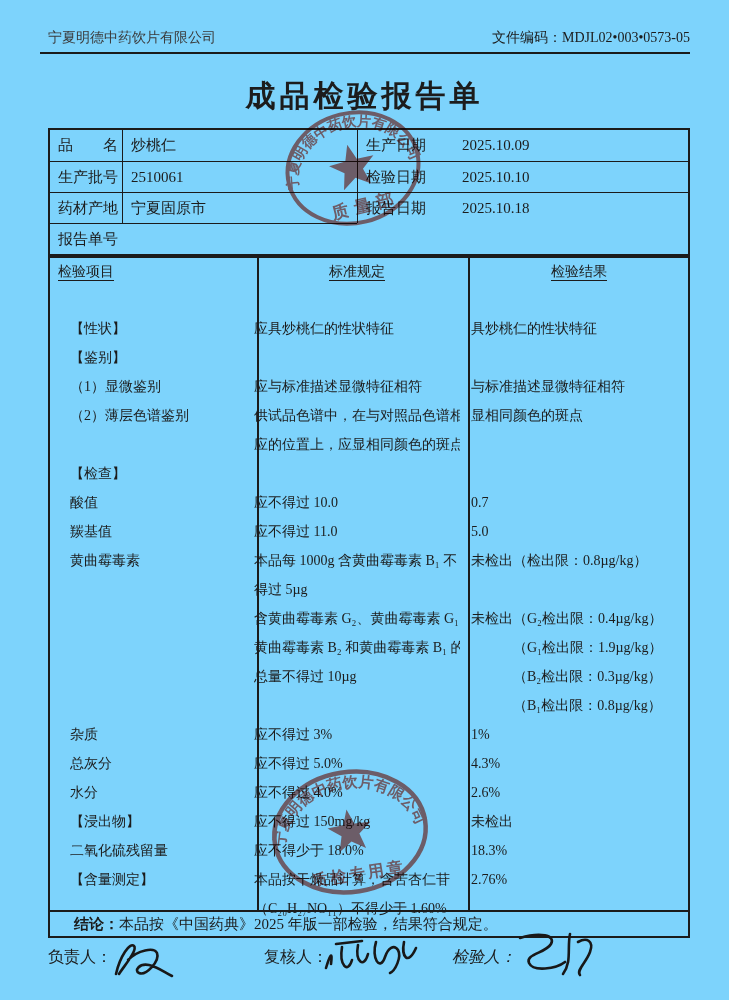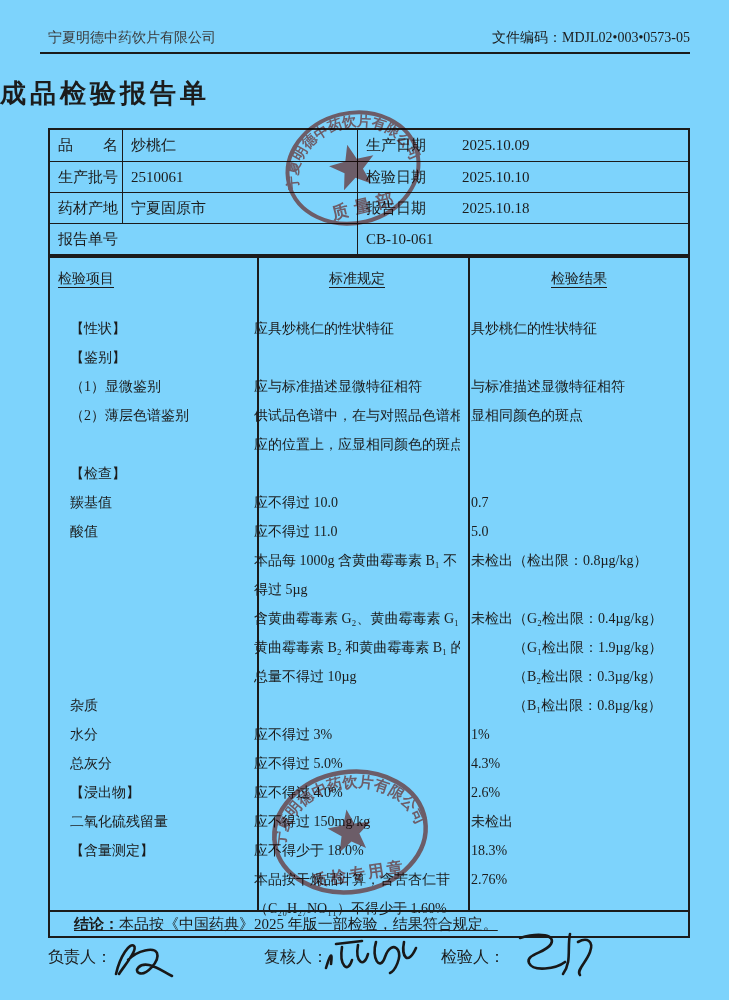"成品检验报告单" .title { font-size: 26px -> 30px; text-align: left -> center }
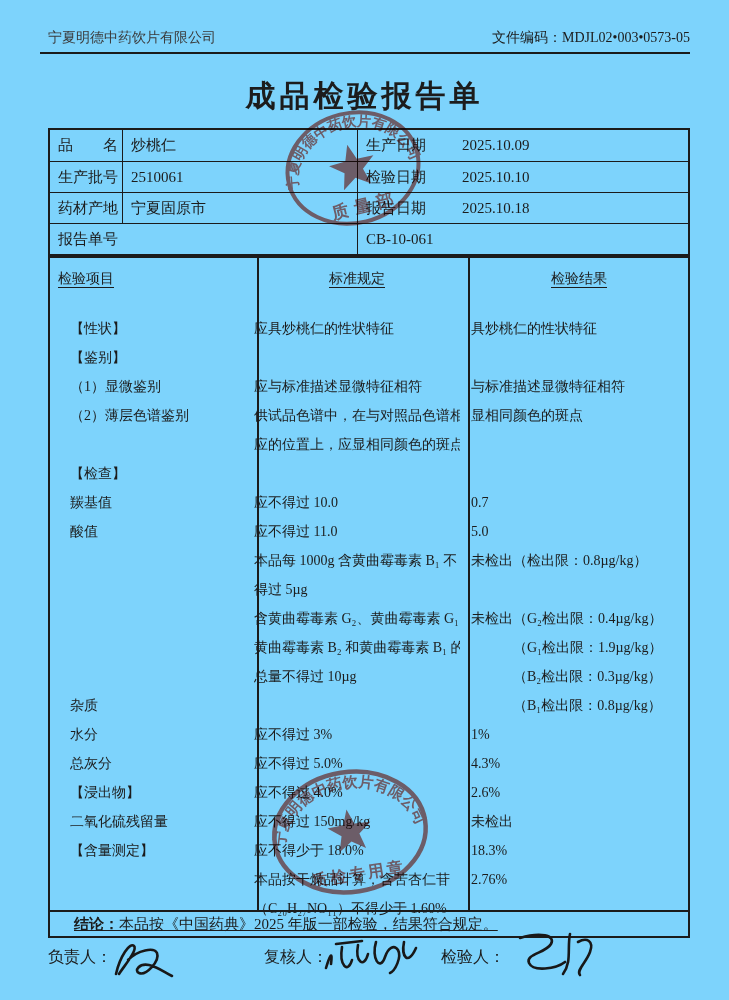"CB-10-061" div.cell { html: <div>CB-10-061</div> -> none }
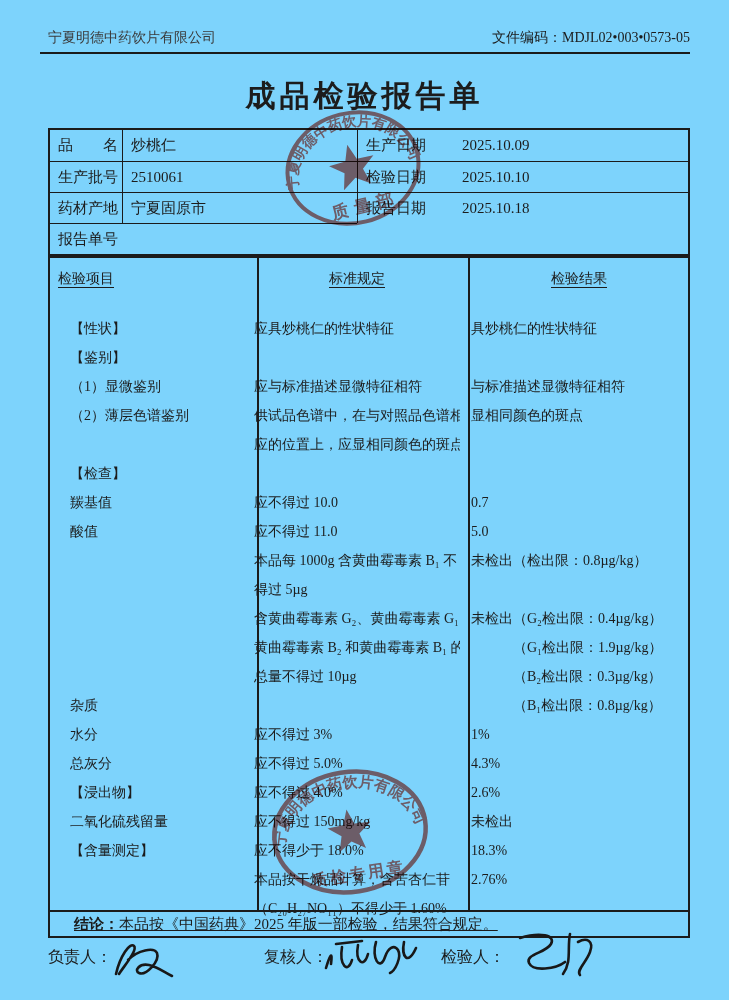"检验项目" .colhead { padding-top: 12px -> 5px }
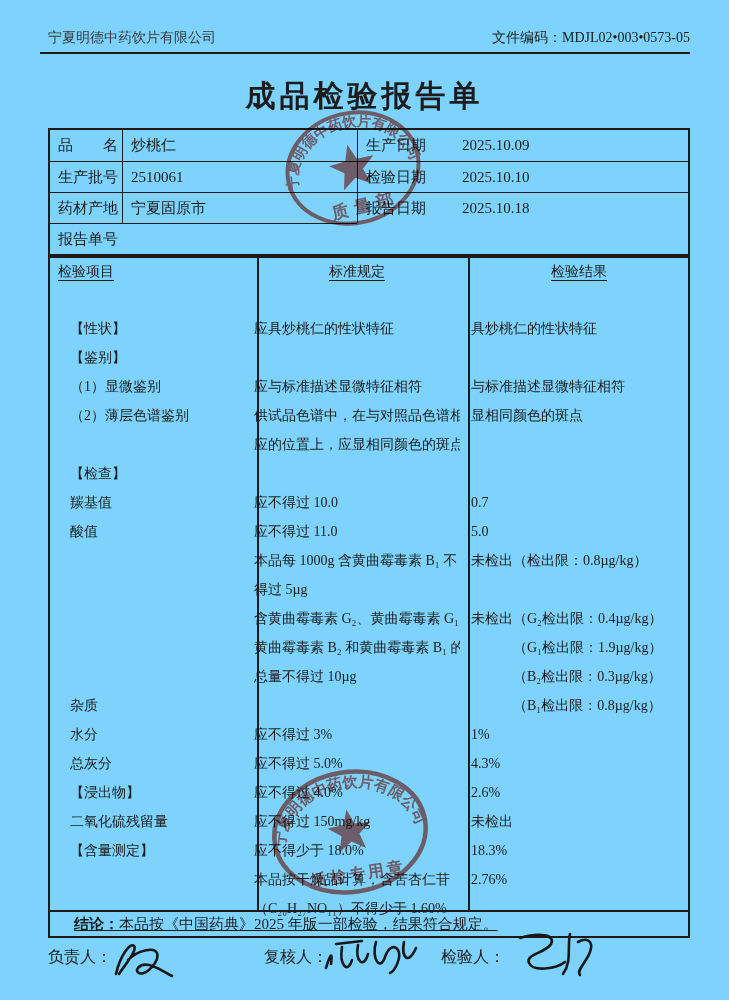"羰基值" div.tline { order: before "酸值" -> after "酸值" }
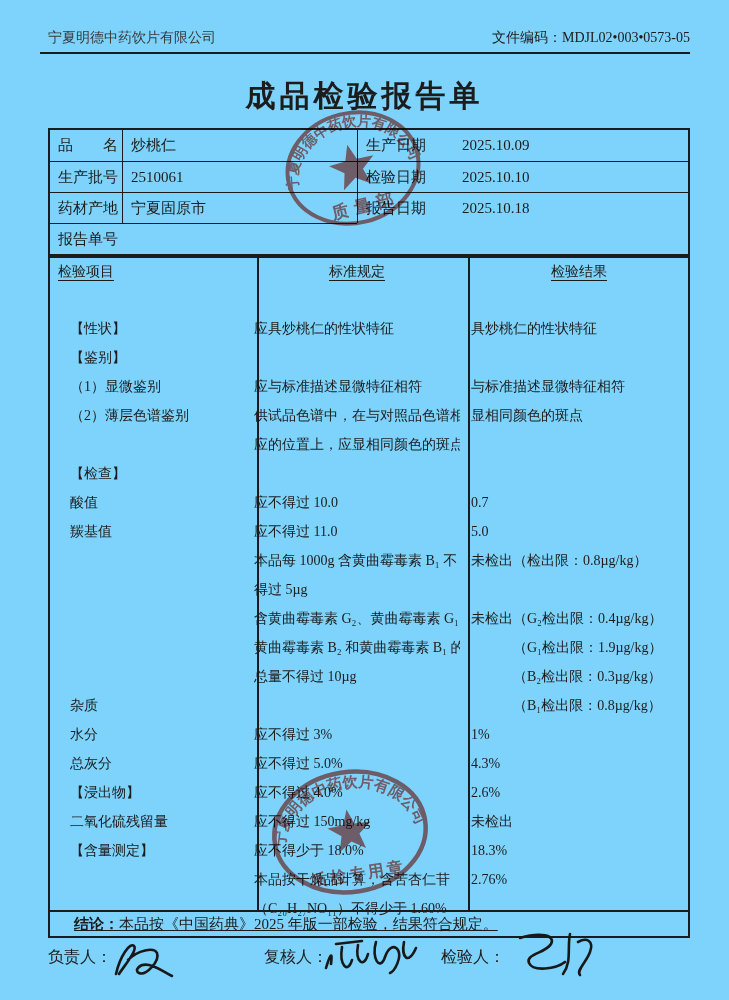"黄曲霉毒素" div.tline { html: none -> <div>黄曲霉毒素</div> }
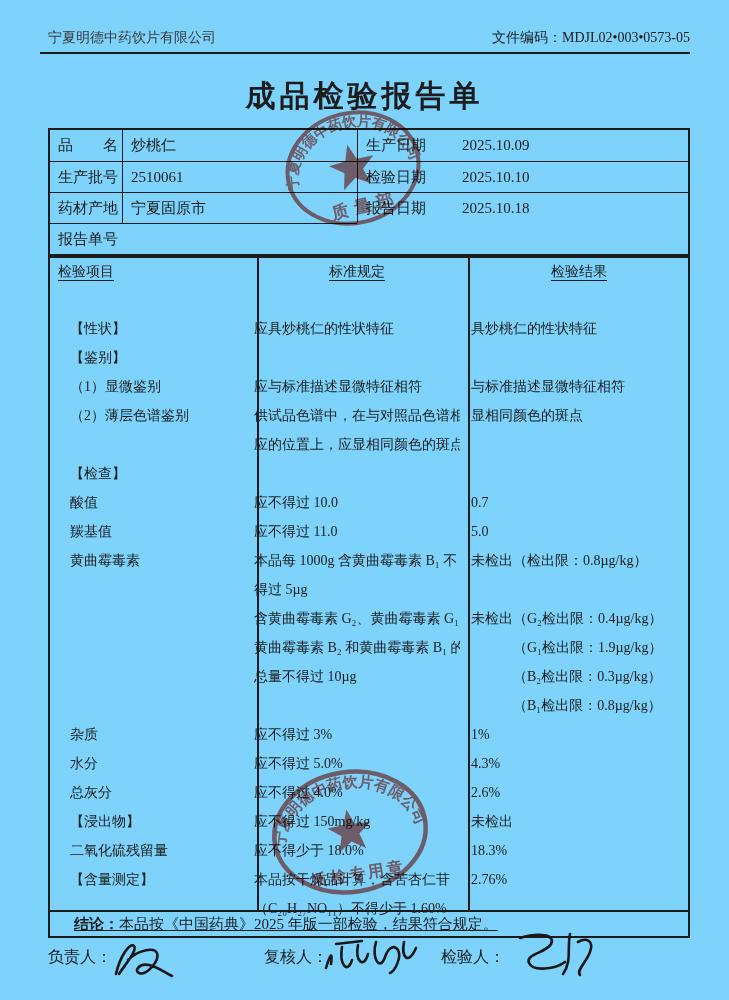"水分" div.tline { order: before "总灰分" -> after "总灰分" }
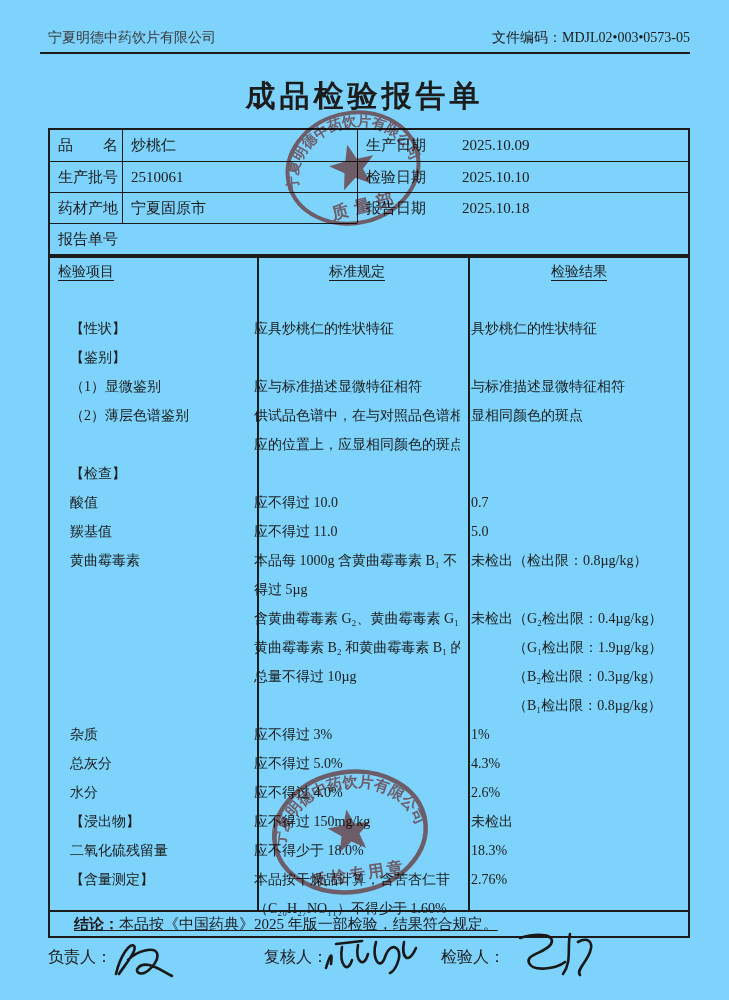"结论：本品按《中国药典》2025 年版一部检验，结果符合规定。" .conclusion { text-decoration: underline -> none }
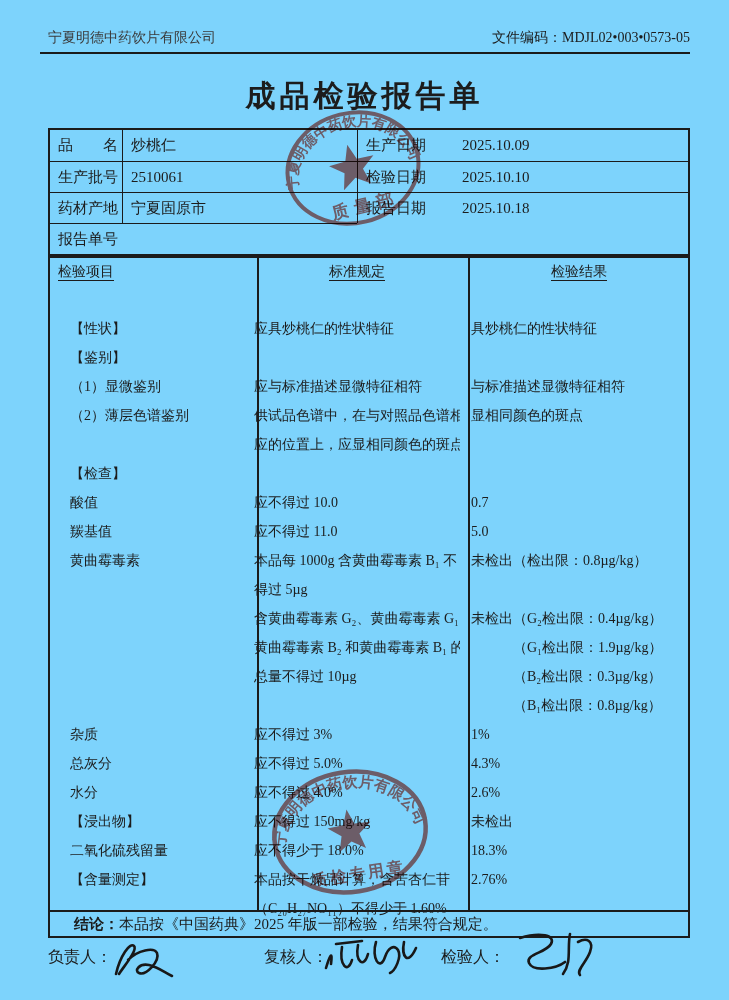"检验人：" .sl3 { font-style: none -> italic; left: 441px -> 452px }
